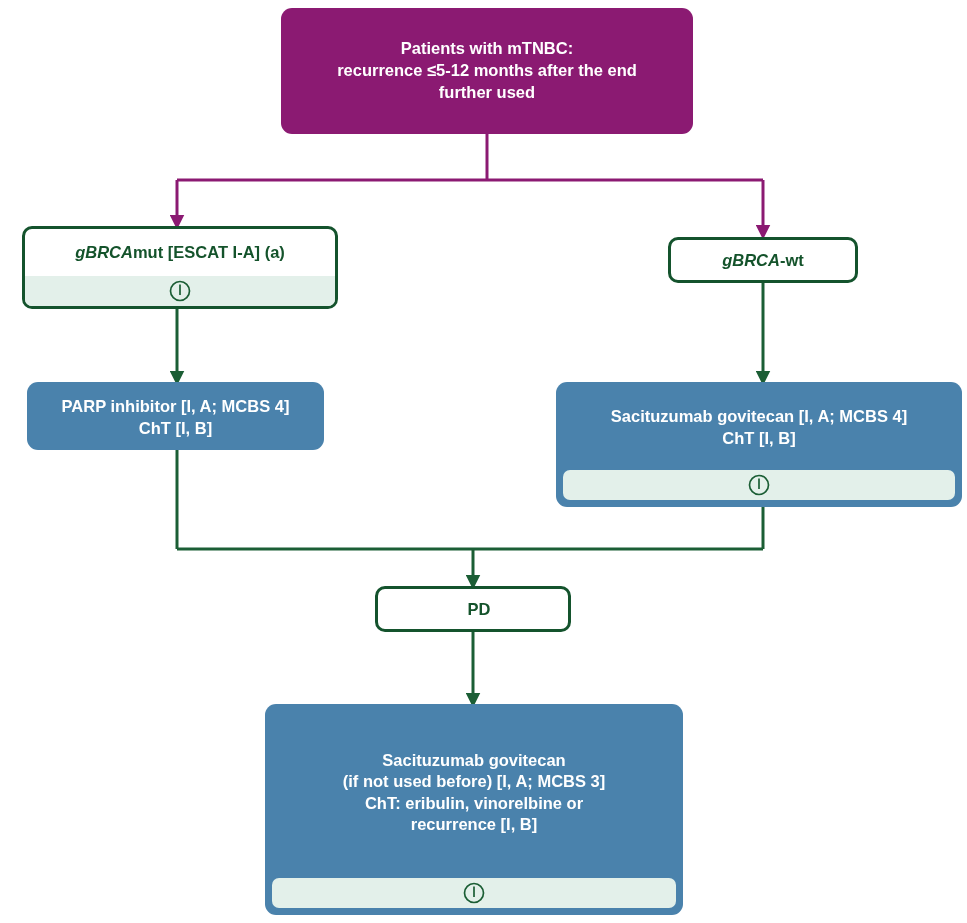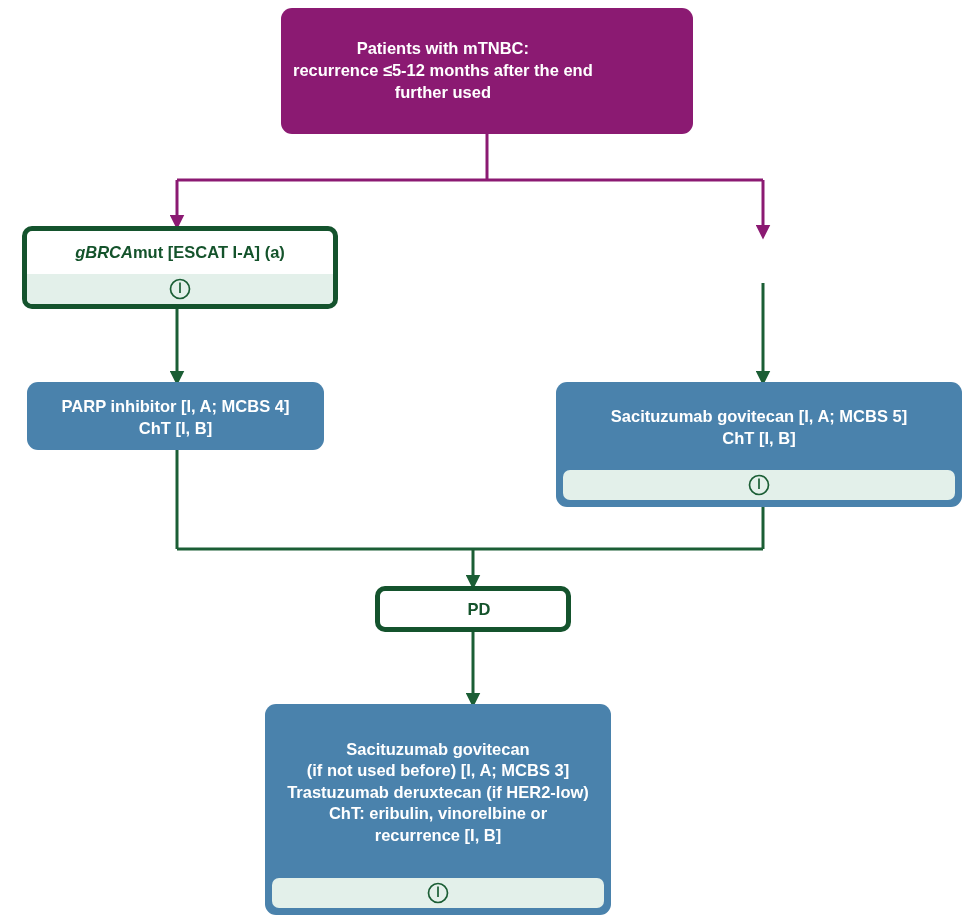"Patients with mTNBC:" .node-purple { justify-content: none -> center }
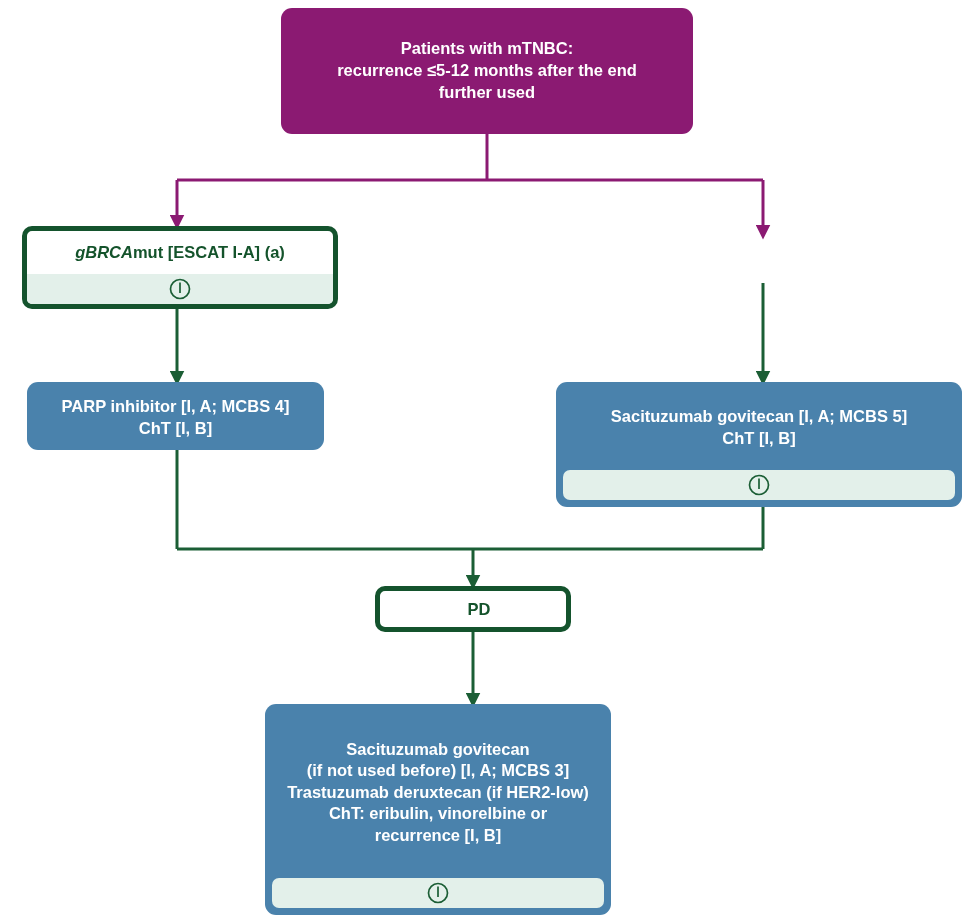"gBRCAmut [ESCAT I-A] (a)" .node-green { border: 5px solid #14532d -> 3px solid #14532d }
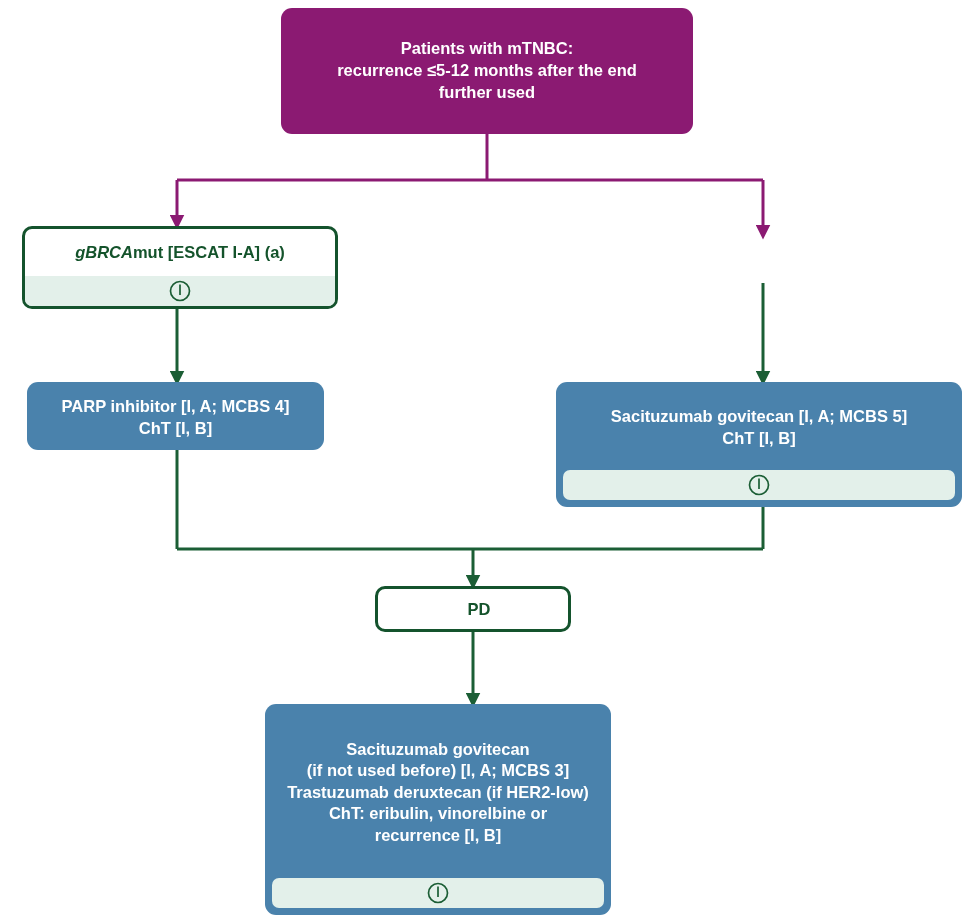"gBRCA-wt" div.node { html: none -> <div> <div> <span><span>gBRCA</span><span>-wt</span></span> </div> </div> }
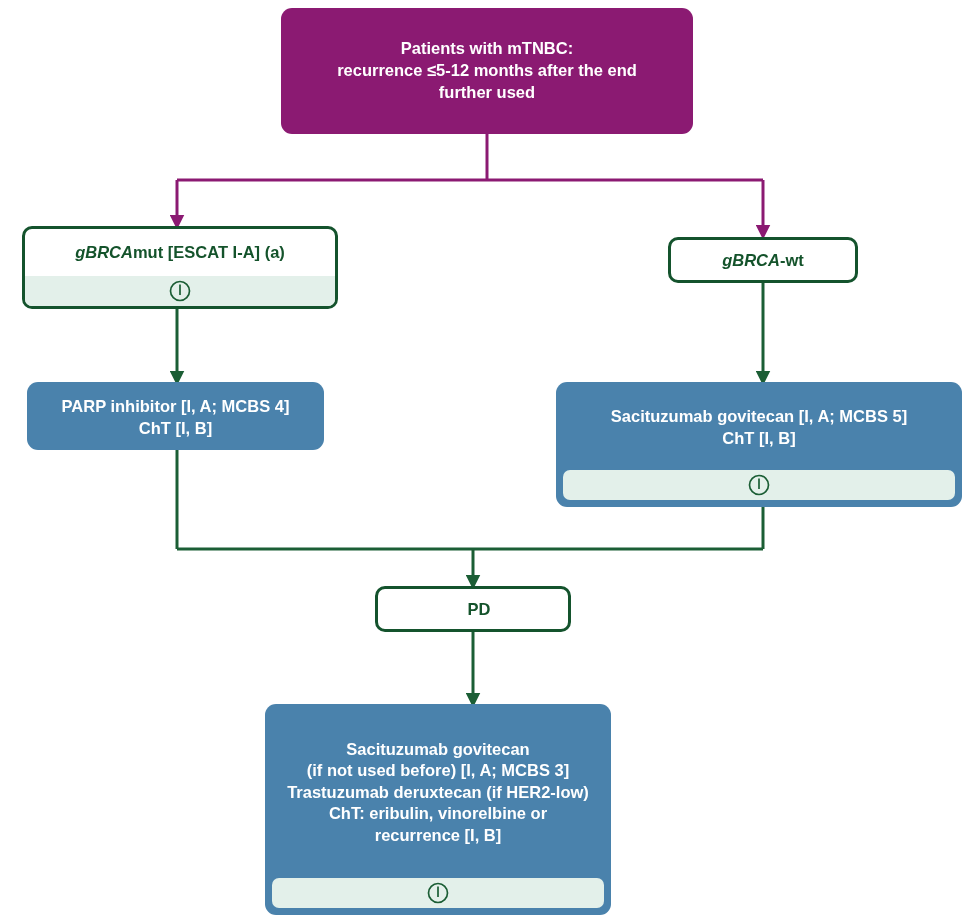"Sacituzumab govitecan [I, A; MCBS" div { text: 5 -> 4 }
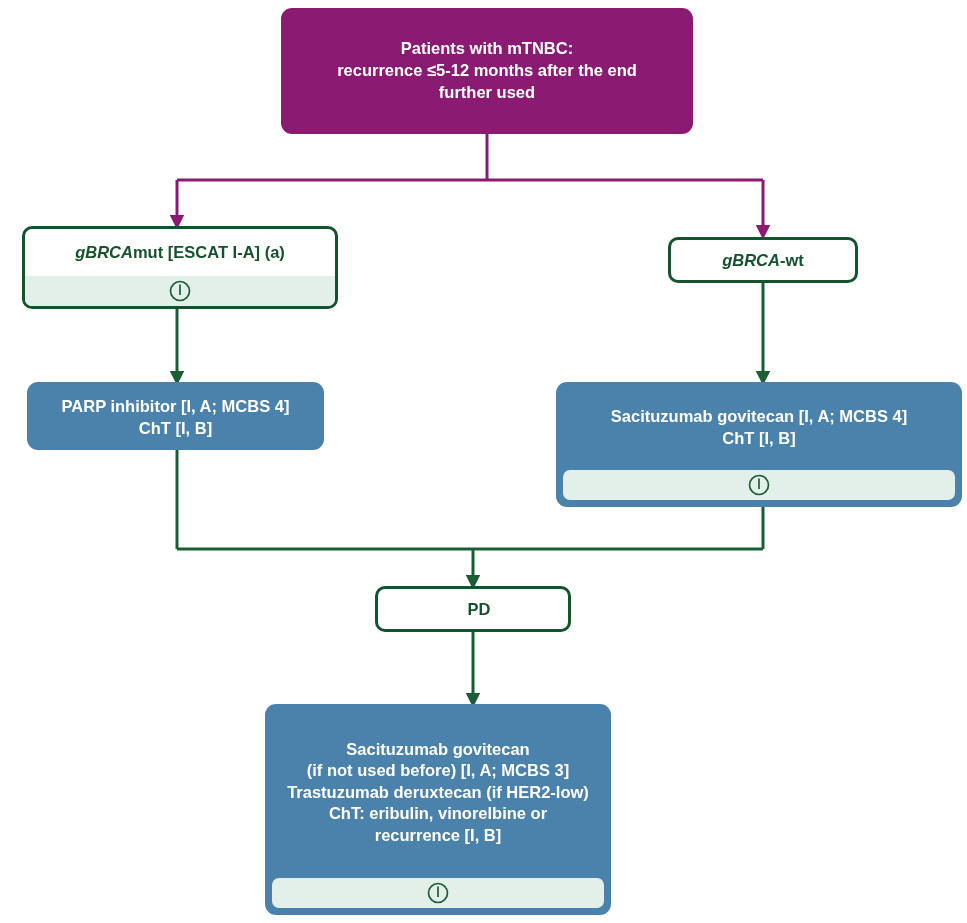"Sacituzumab govitecan" div.node { width: 346px -> 418px }
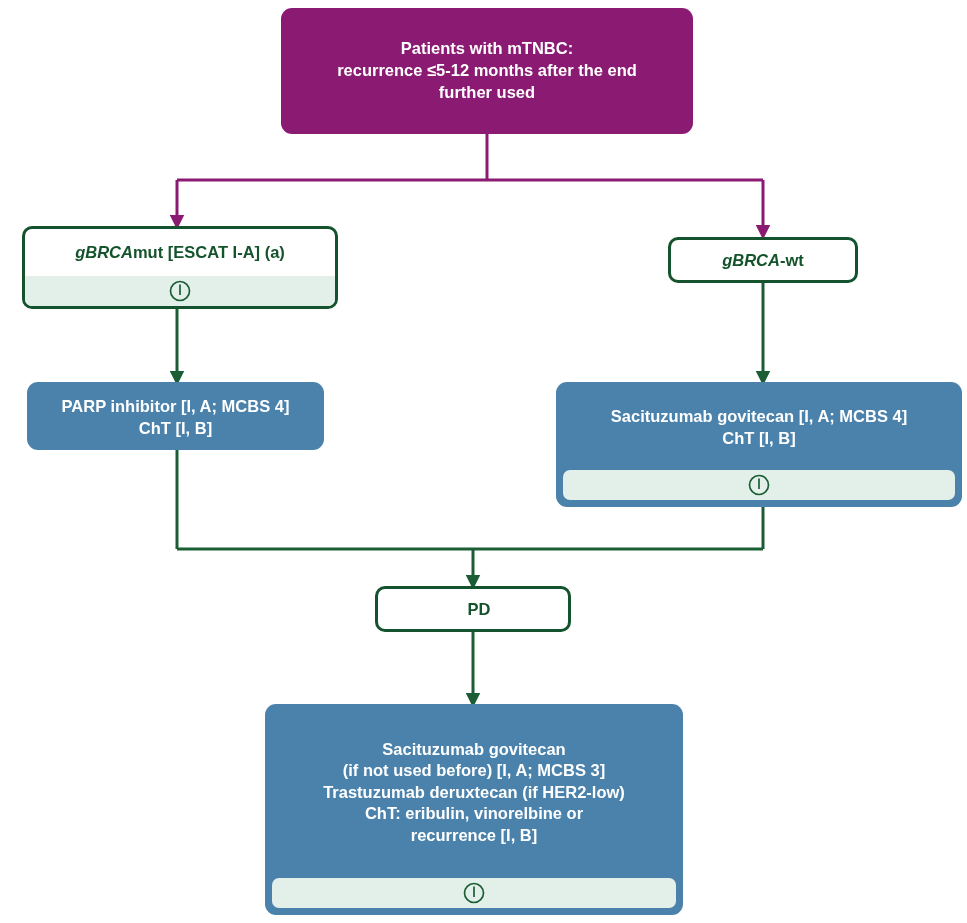"Trastuzumab deruxtecan (if HER2-low)" div { html: <div>Trastuzumab deruxtecan (if HER2-low)</div> -> none }
